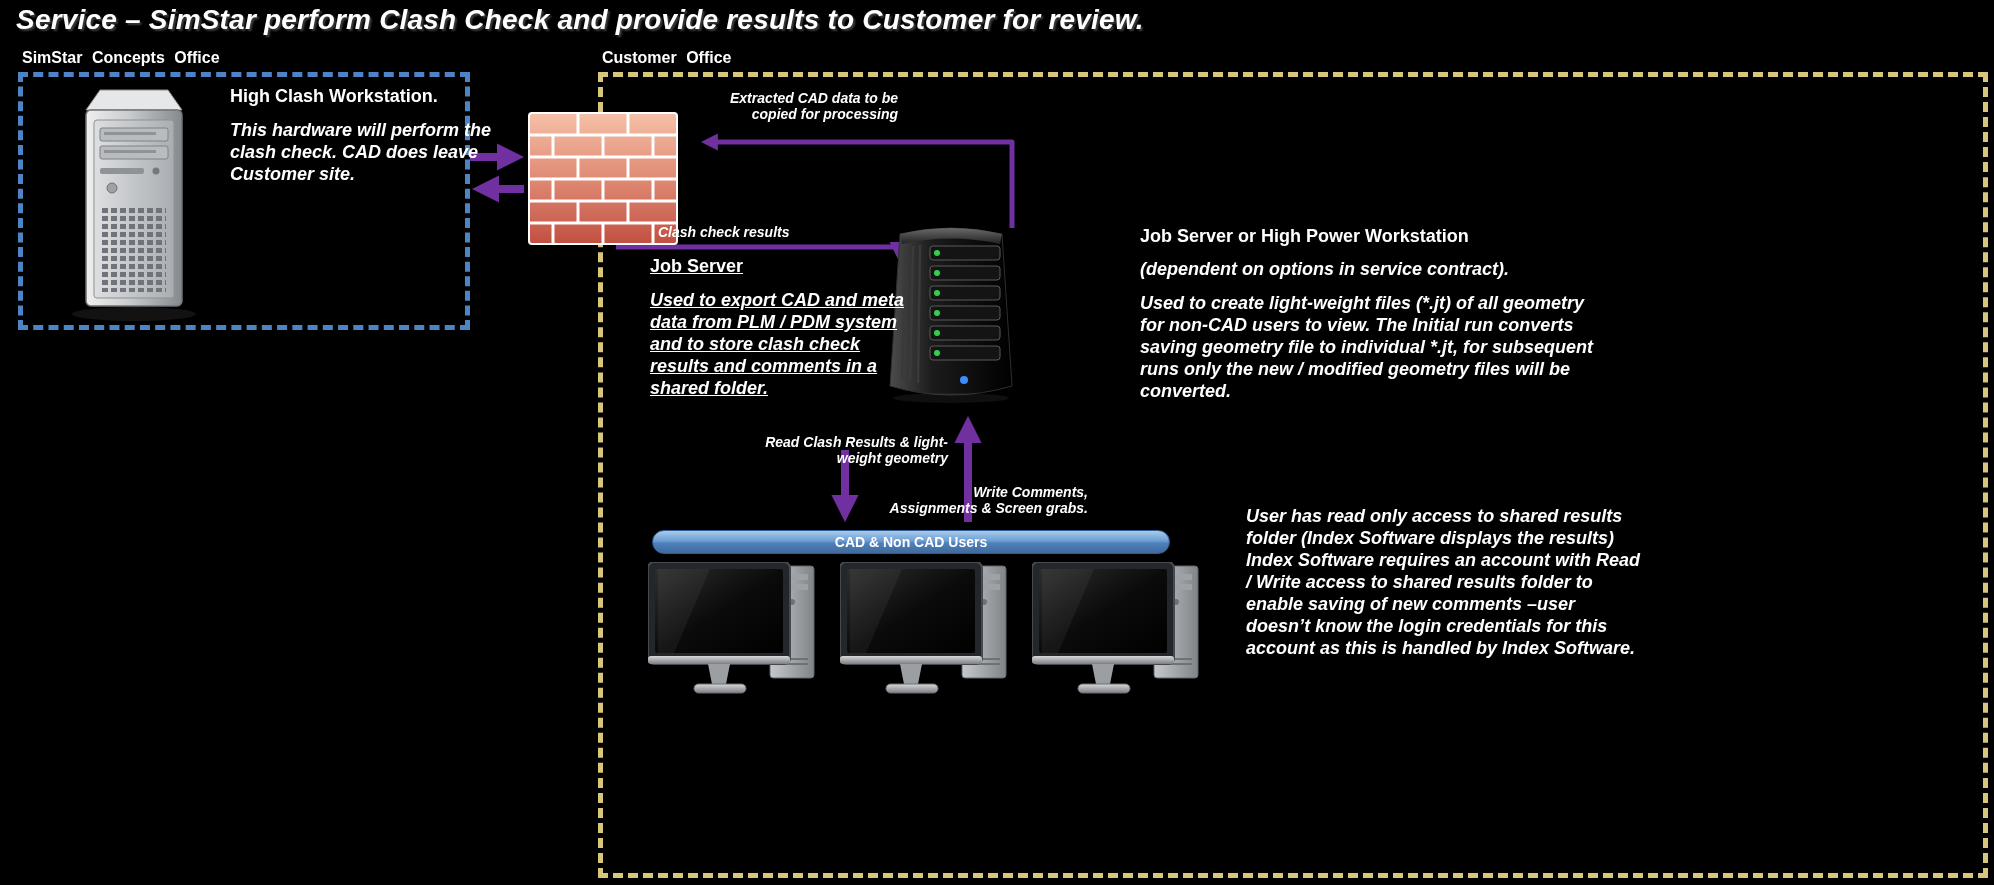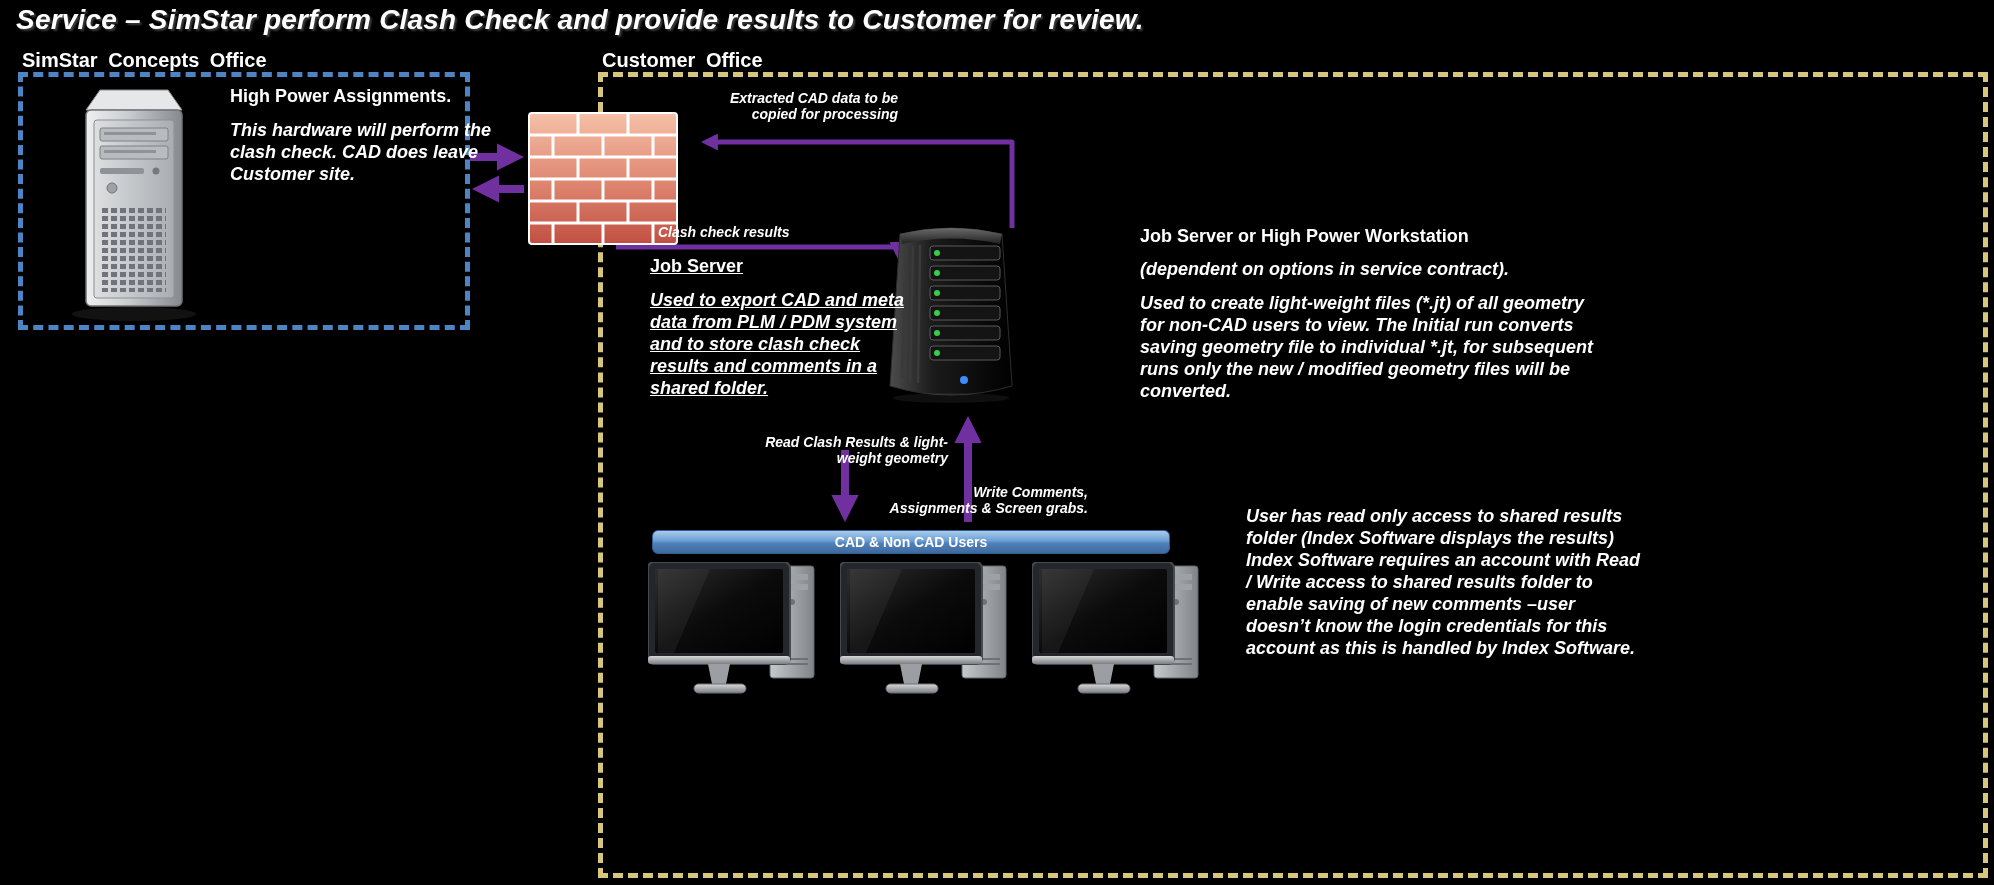"SimStar Concepts Office" .office-label { font-size: 20px -> 16px }
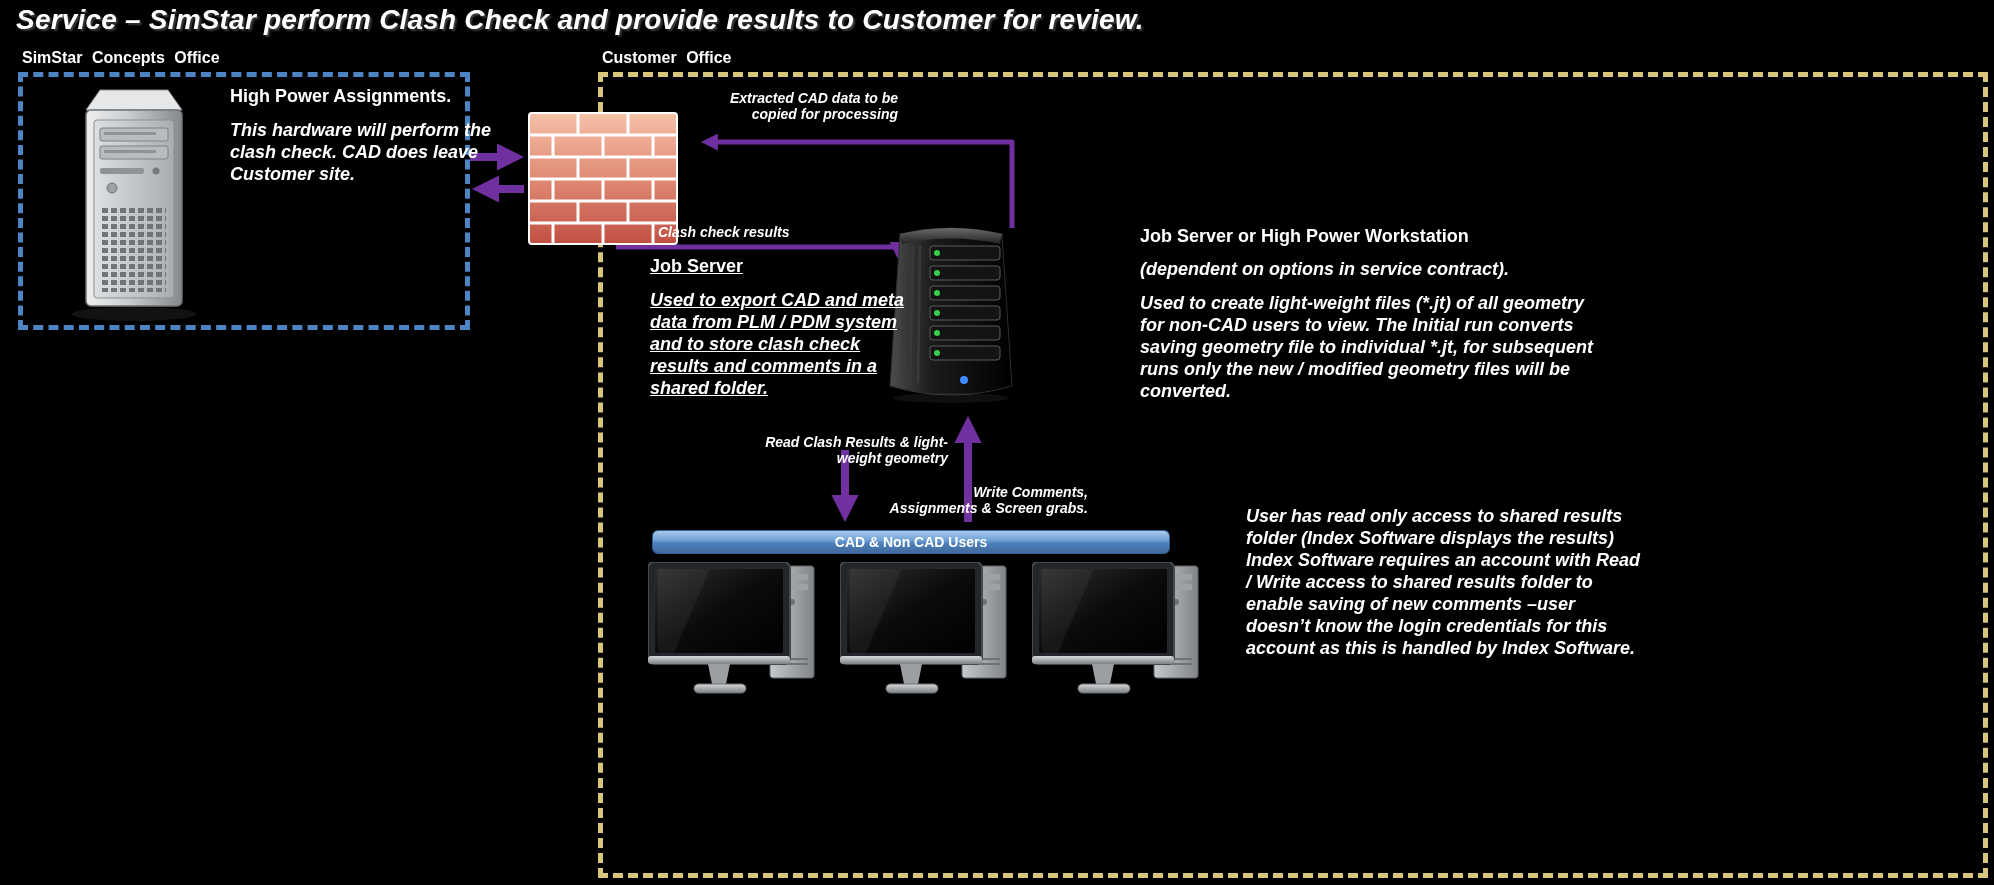"High Power Assignments." span.tb-title { text: Power Assignments -> Clash Workstation }
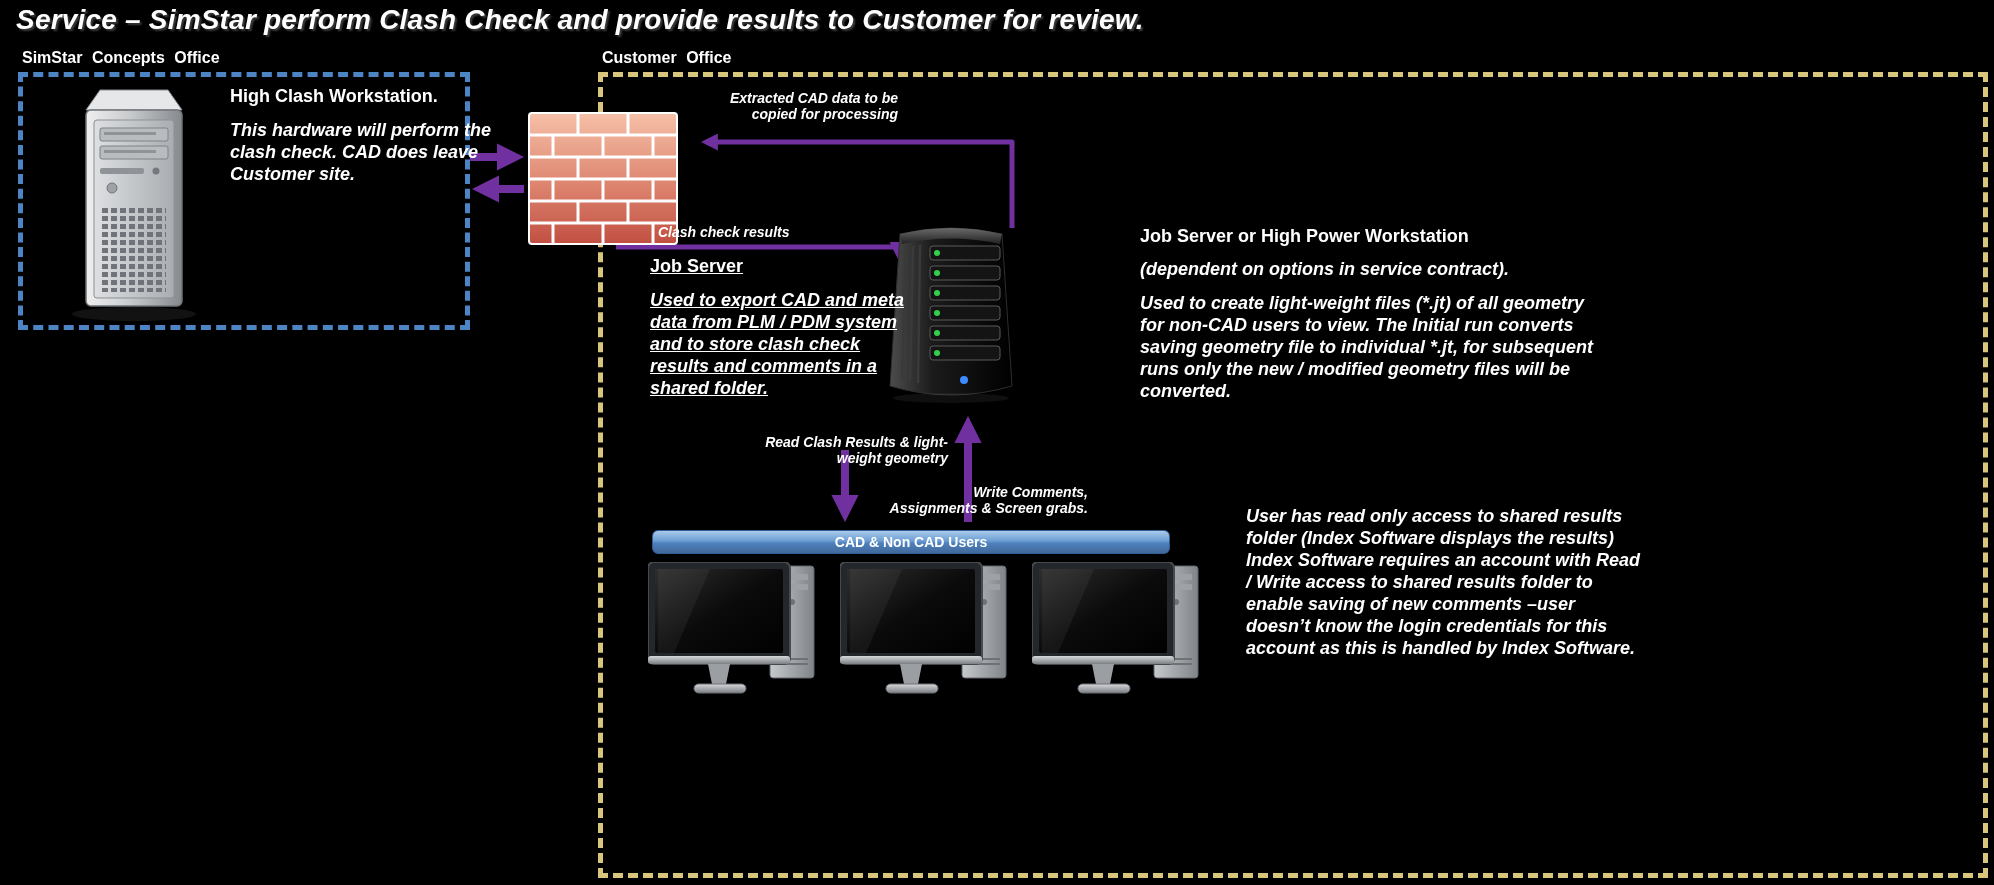"CAD & Non CAD Users" .users-bar { border-radius: 6px -> 12px }
